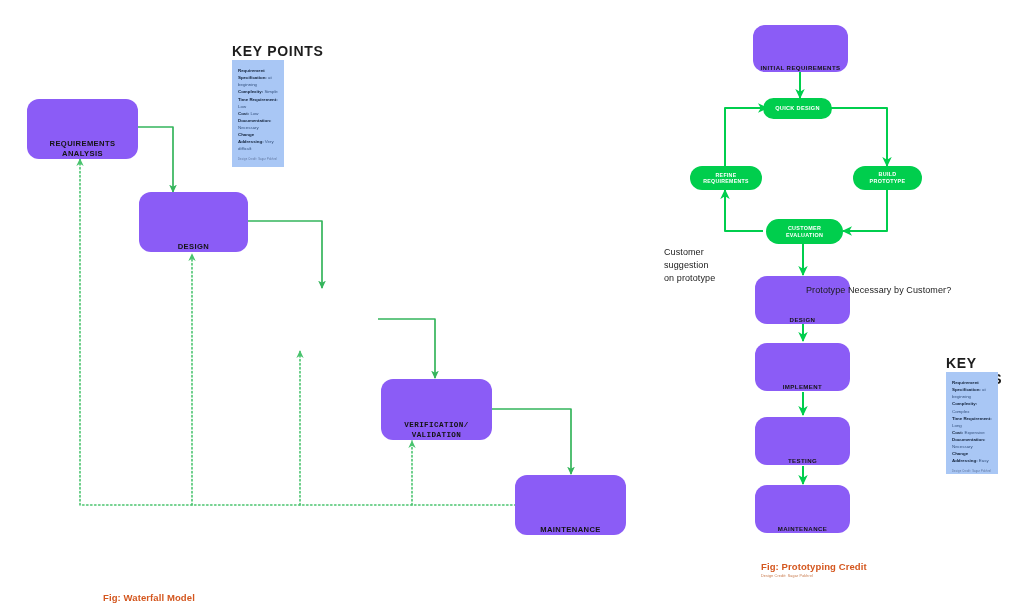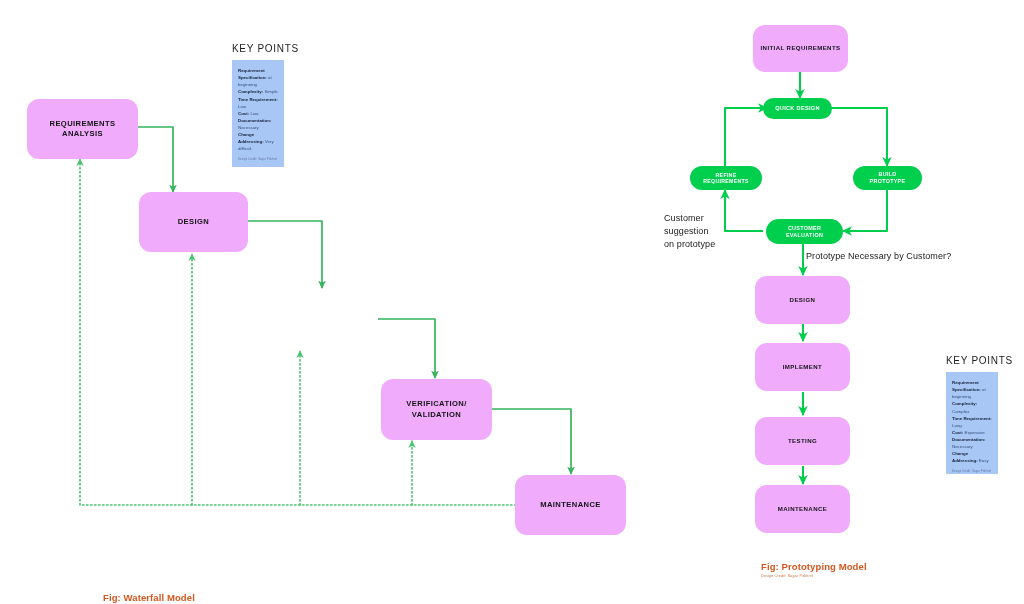"KEY POINTS" .kp-title { font-size: 10px -> 14px; font-weight: 400 -> 700 }
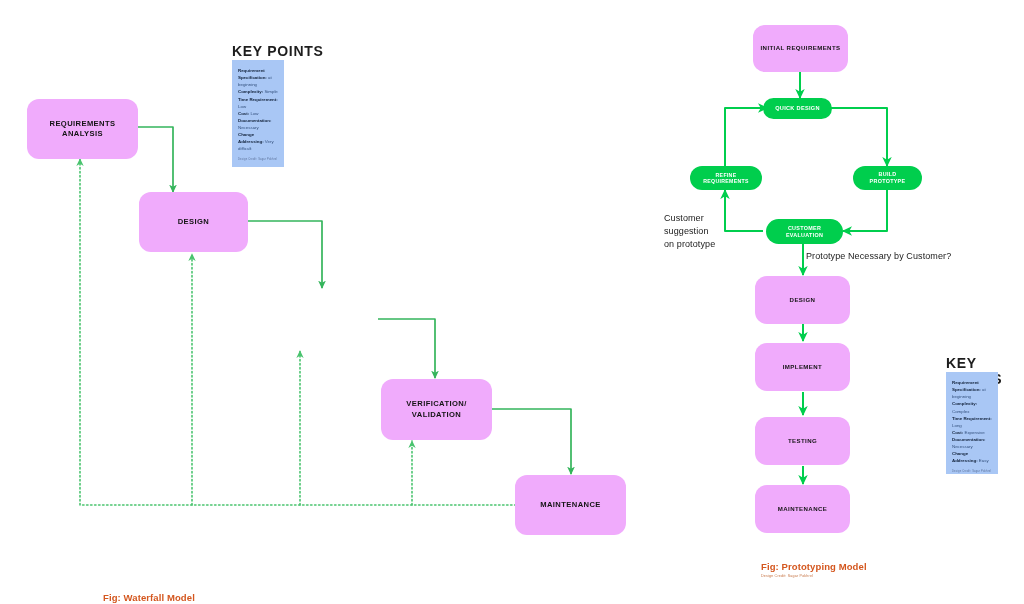"REQUIREMENTS" .node-box { align-items: center -> flex-end; background: #f0abfc -> #8b5cf6 }
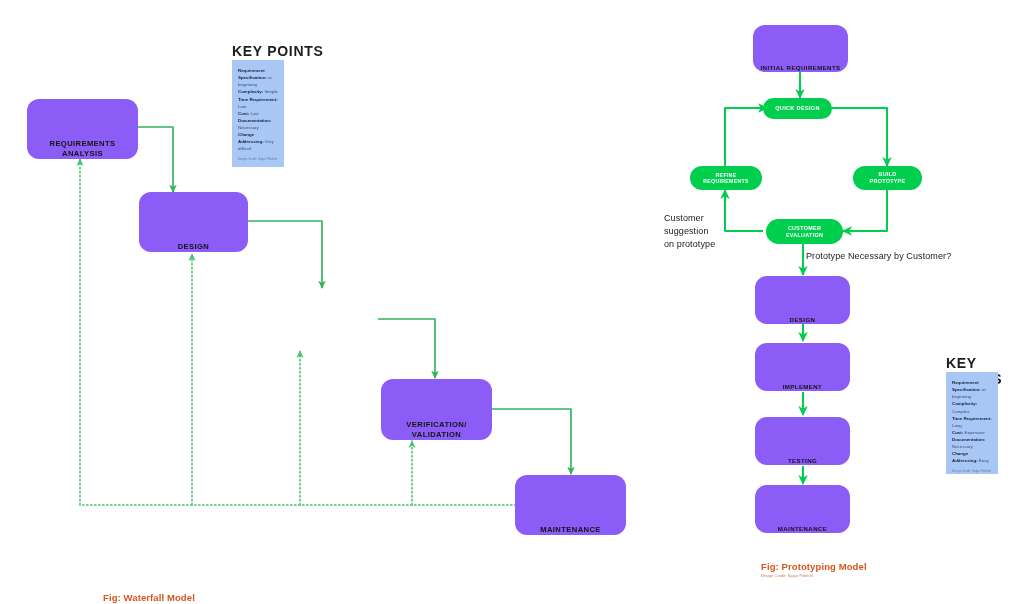"Customer" .annot { margin-top: none -> 34px }
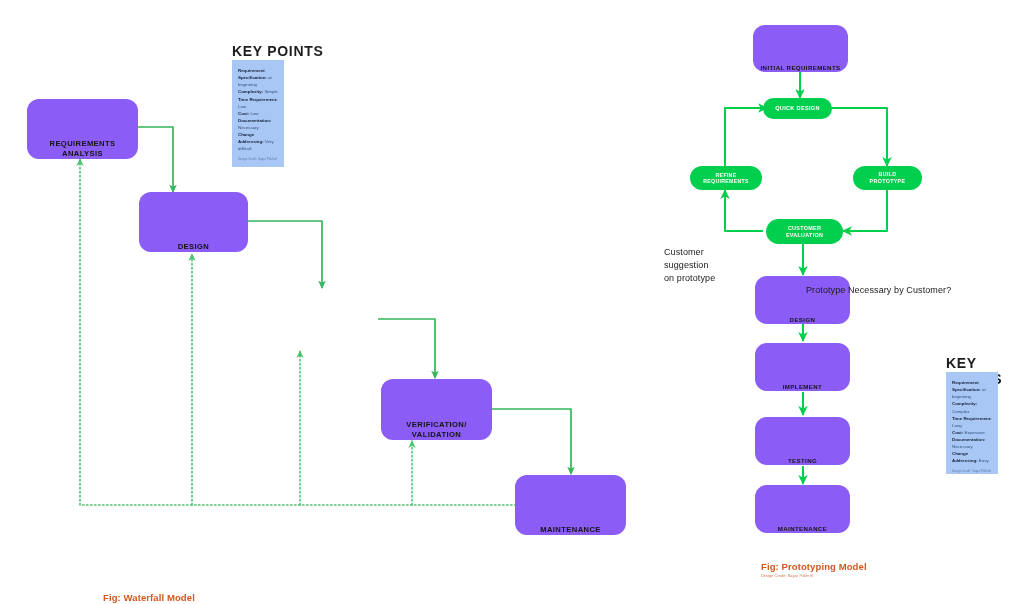"VERIFICATION/" div.node-box { font-family: none -> Liberation Mono, monospace }
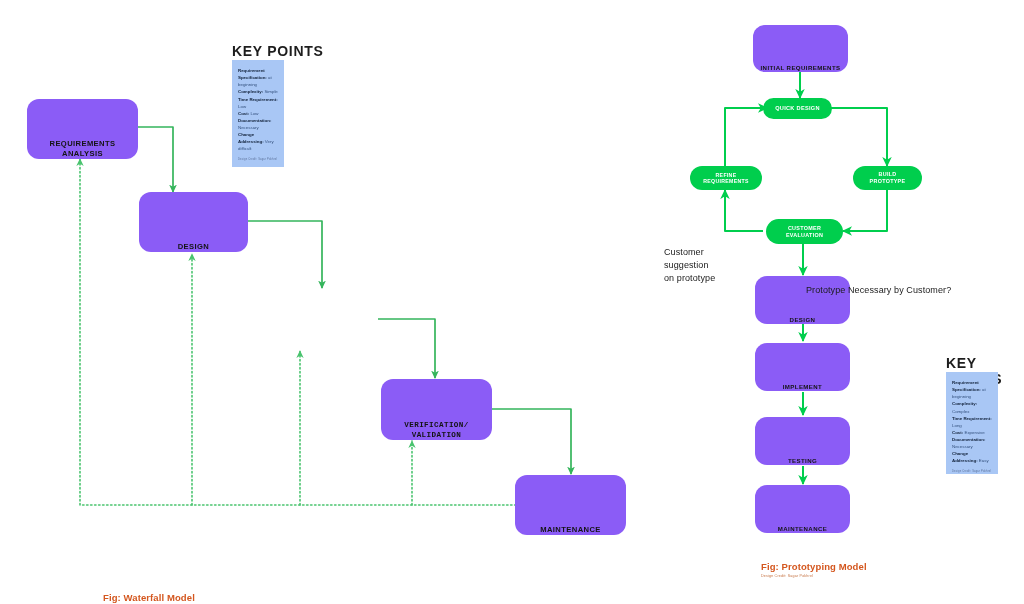"Fig: Prototyping Model" div.c-title { text: Model -> Credit }
